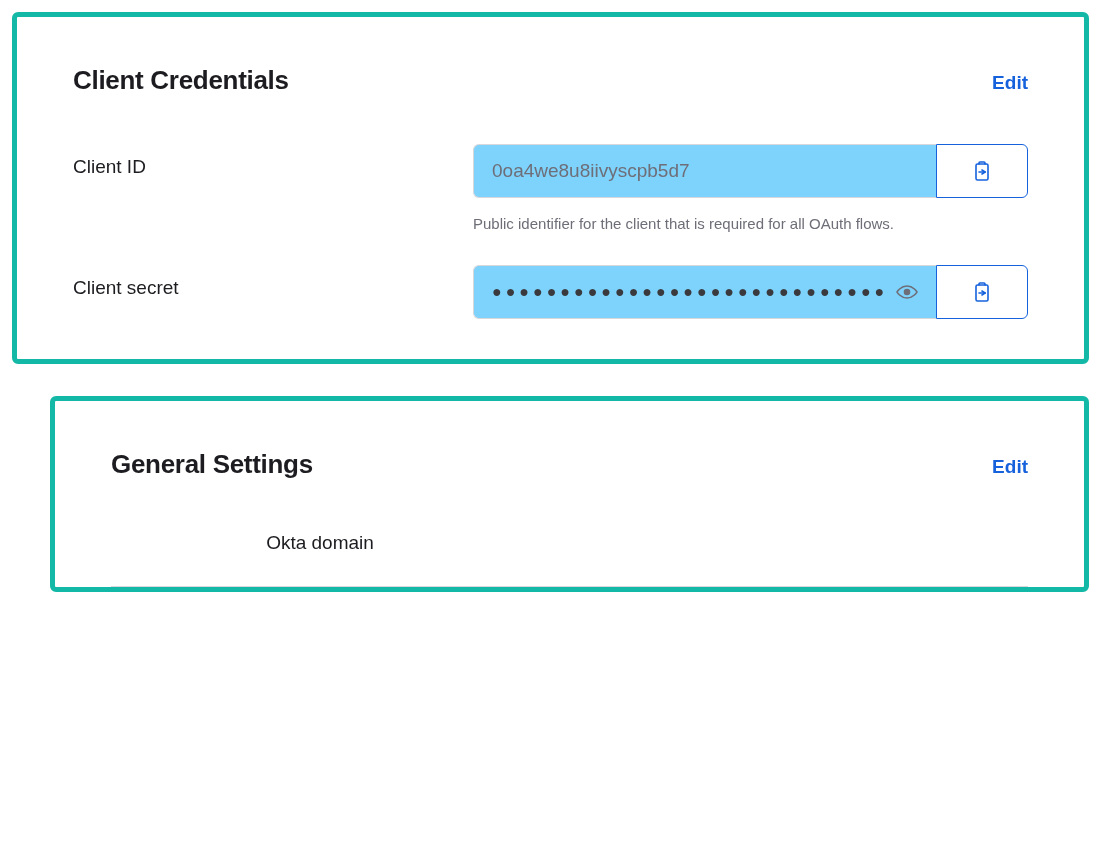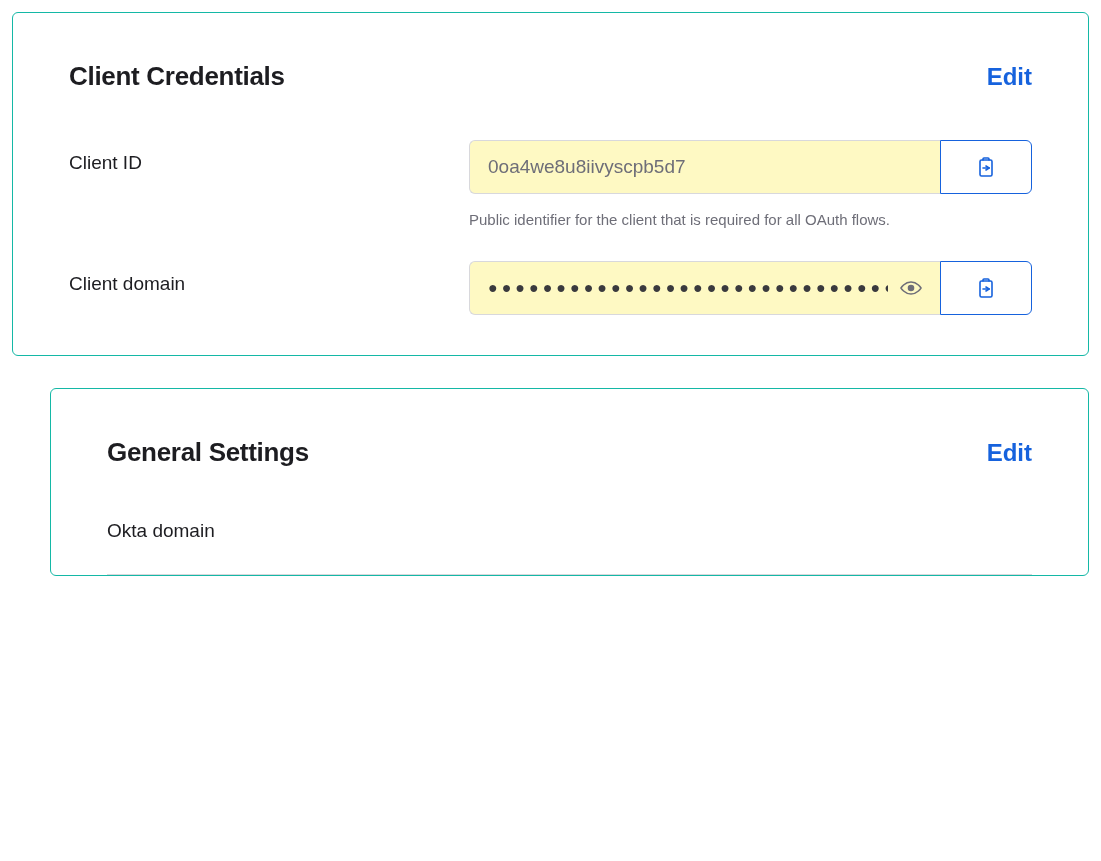"Client Credentials" .card { border: 1px solid #14b8a6 -> 5px solid #14b8a6 }
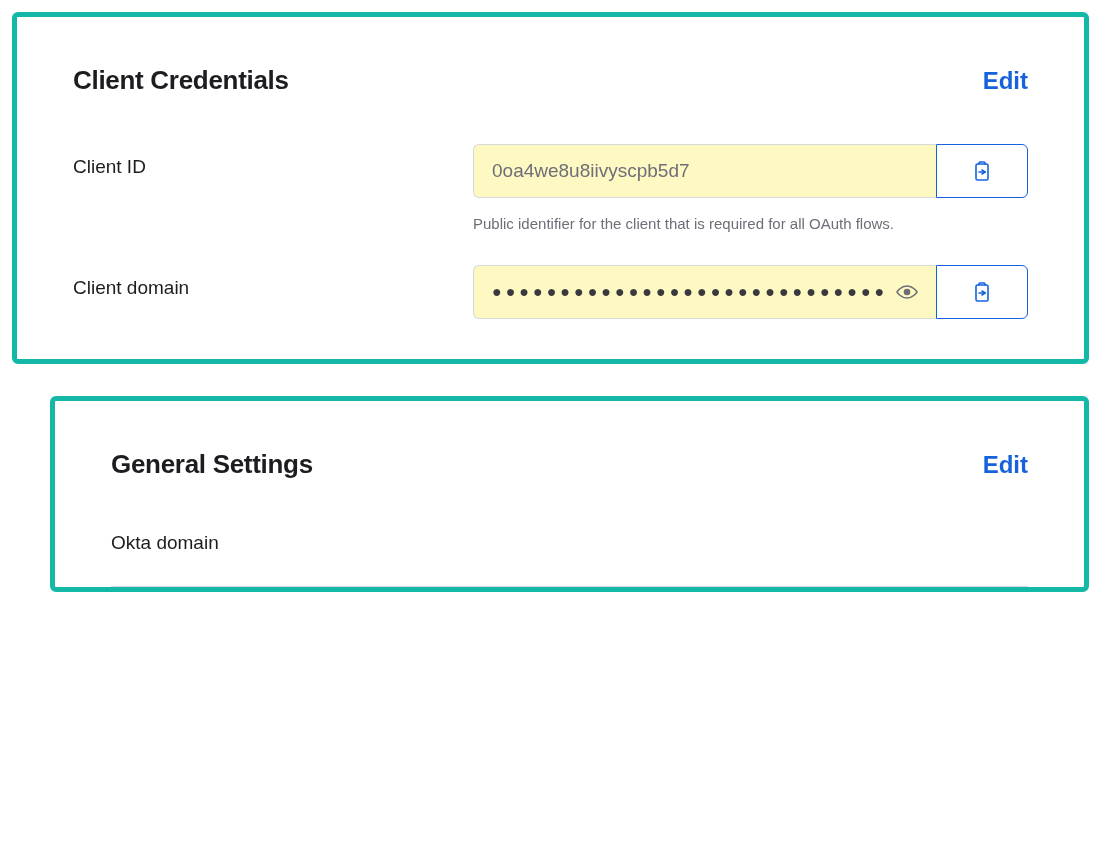"Edit" .edit-link { font-size: 24px -> 19px }
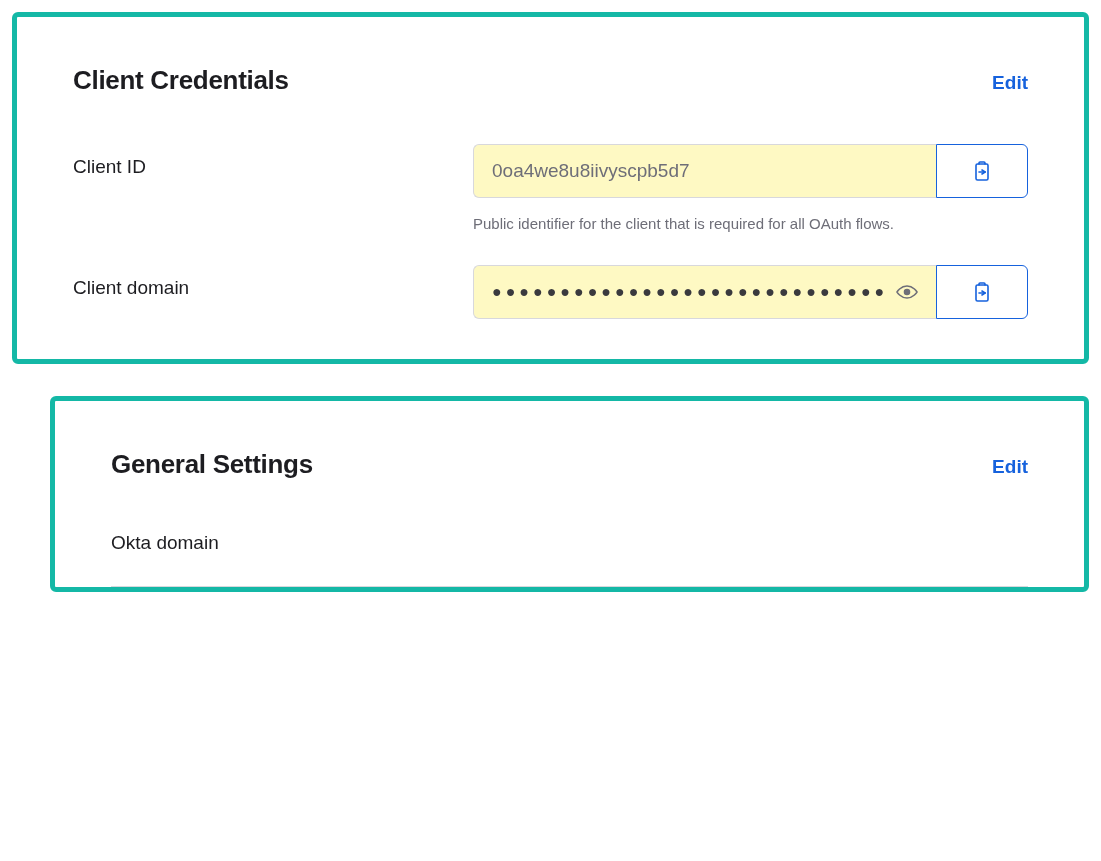"0oa4we8u8iivyscpb5d7" .readonly-box { background: #fef9c3 -> #7dd3fc }
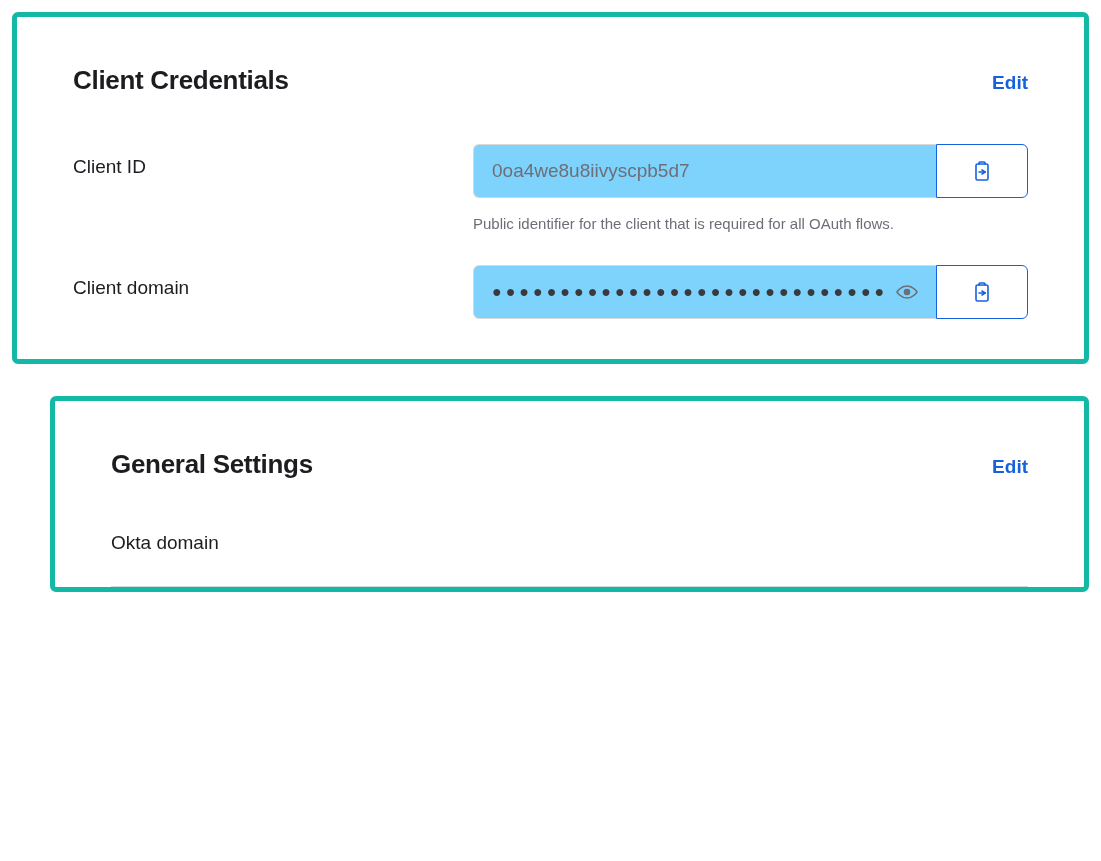"Client domain" div.field-label { text: domain -> secret }
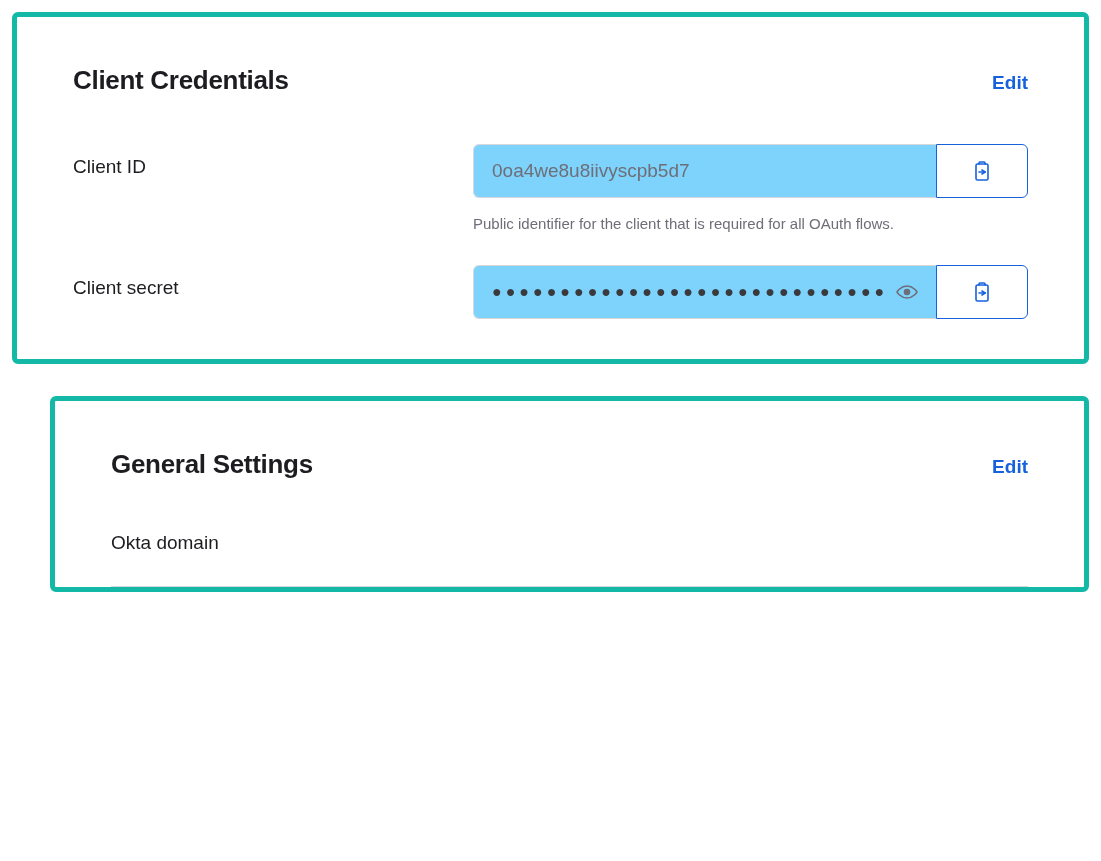"Okta domain" div.field-row { text-align: none -> center }
